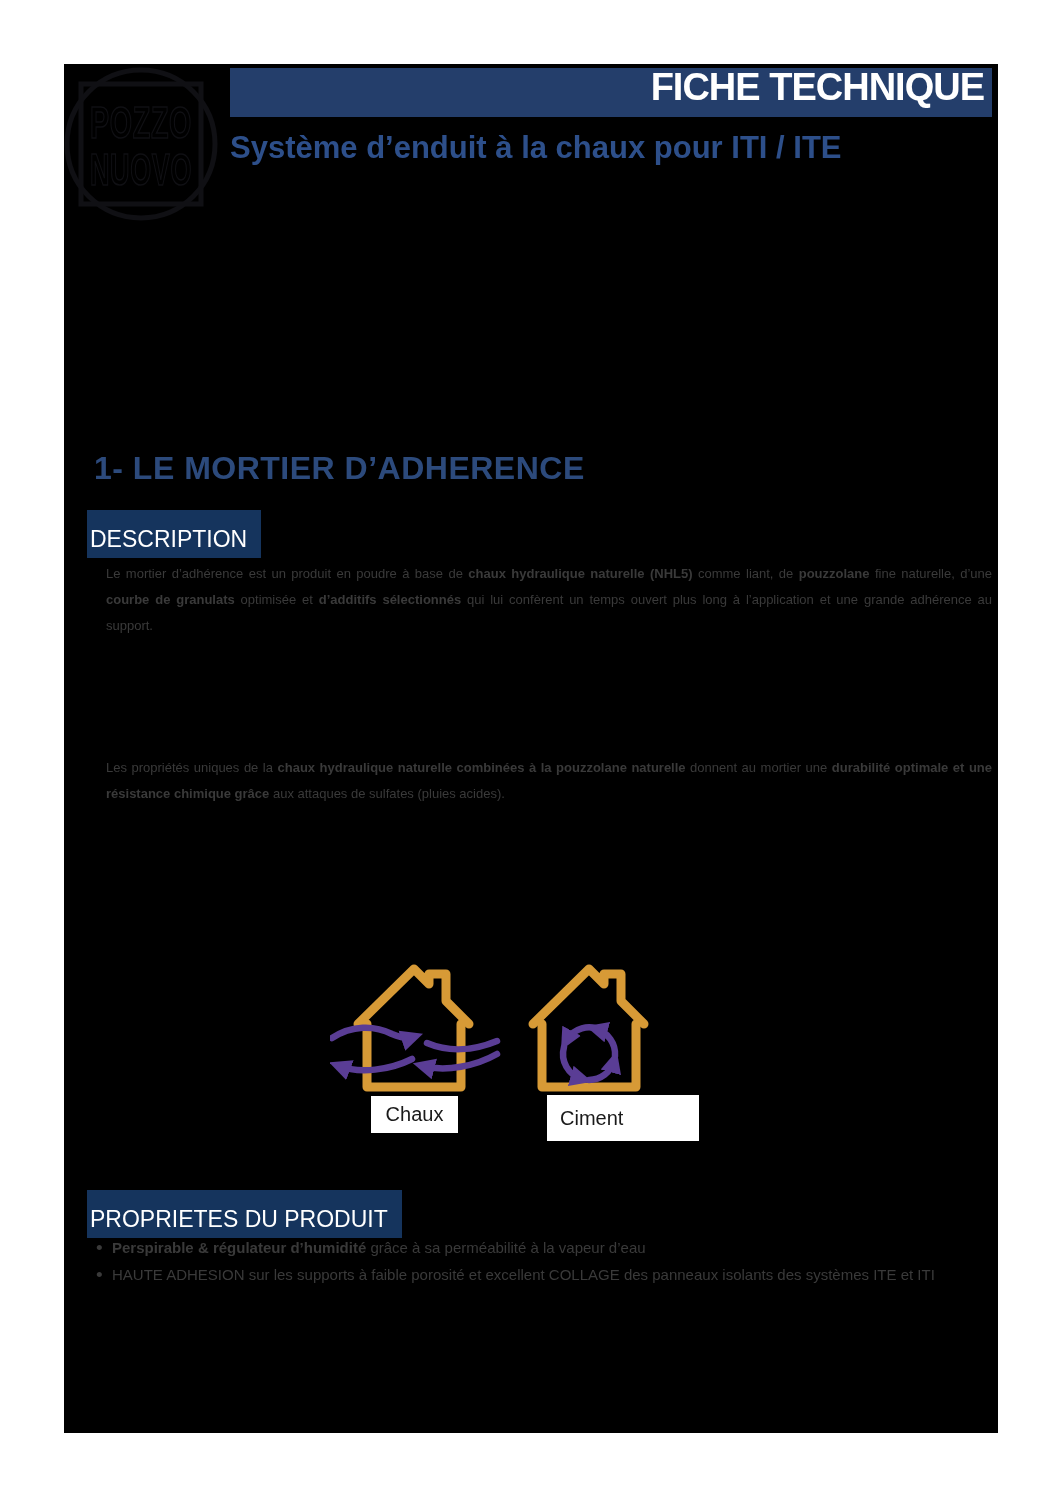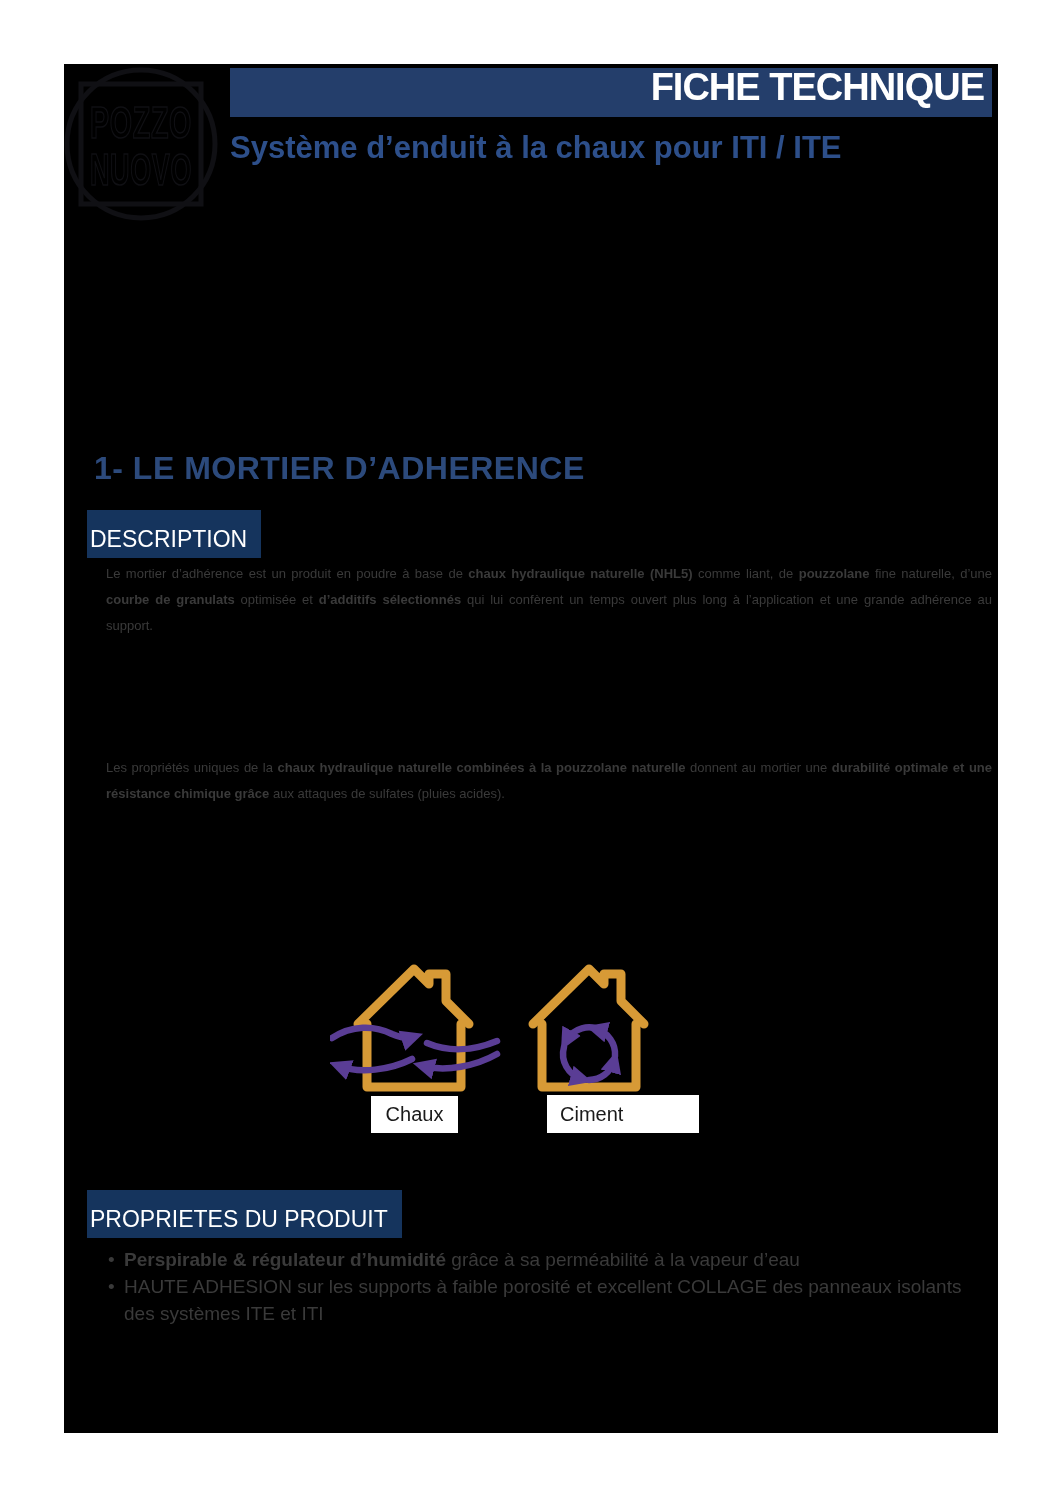"Ciment" .label-ciment { height: 38px -> 46px }
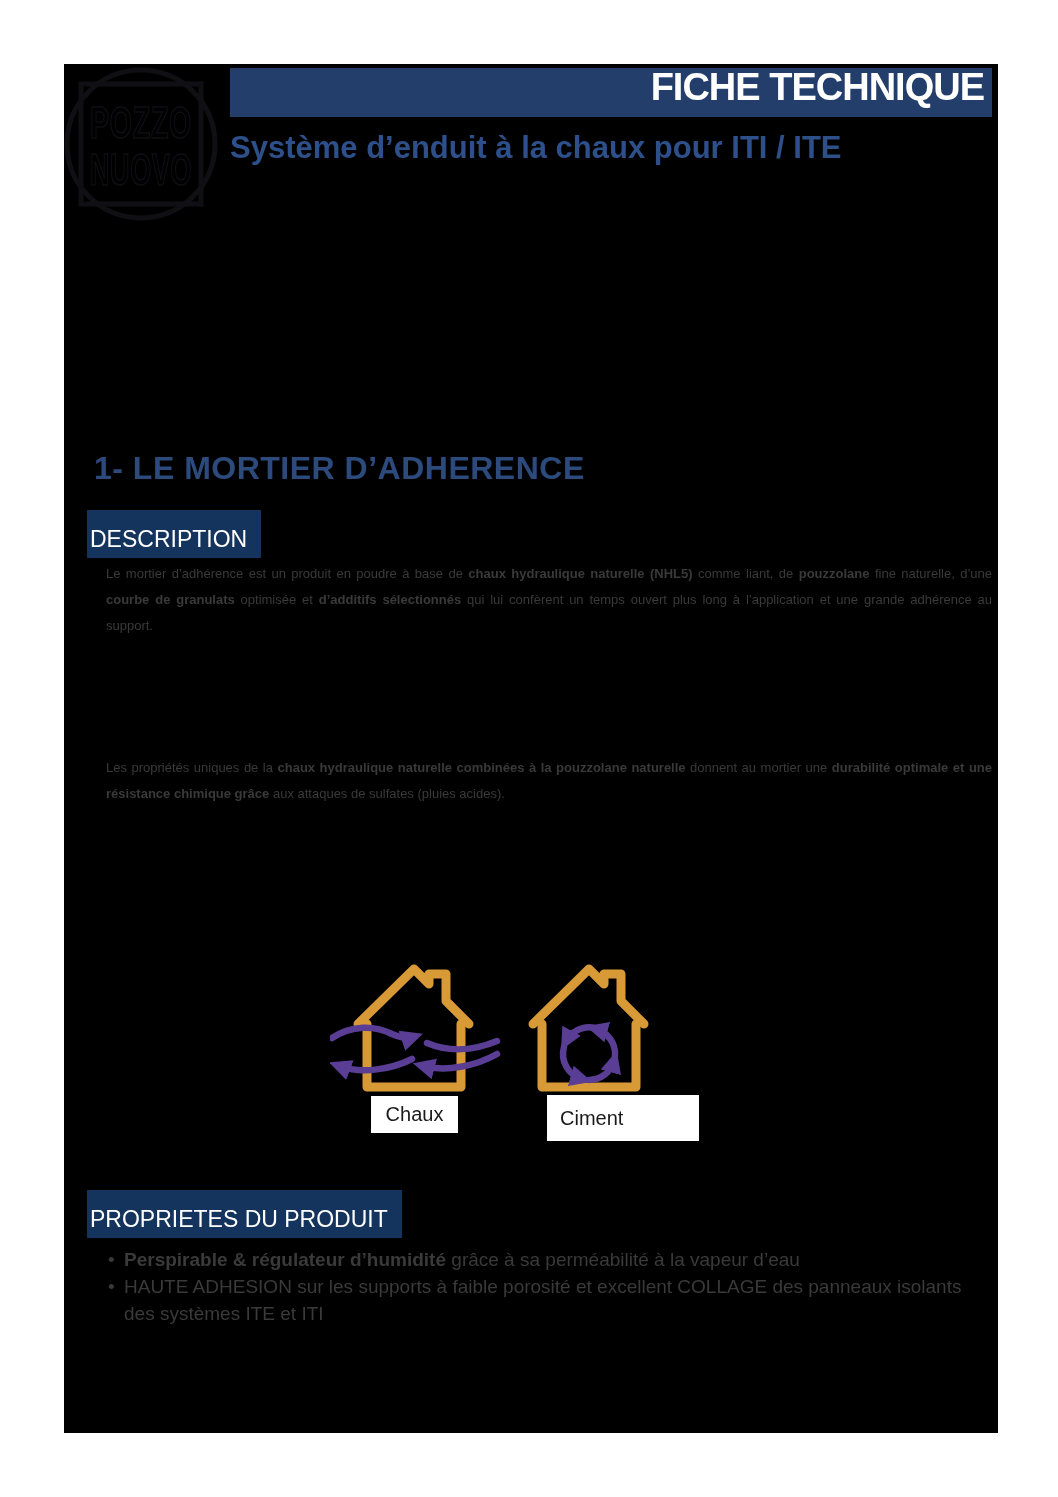"Perspirable & régulateur d’humidité" .bullets { font-size: 19px -> 15px; margin: 12px -> 0 }
